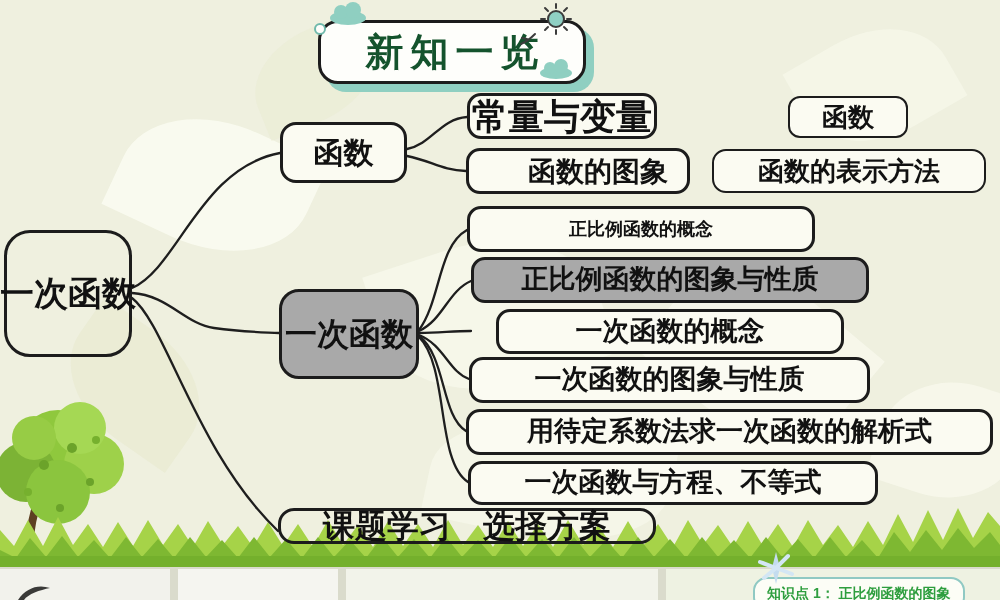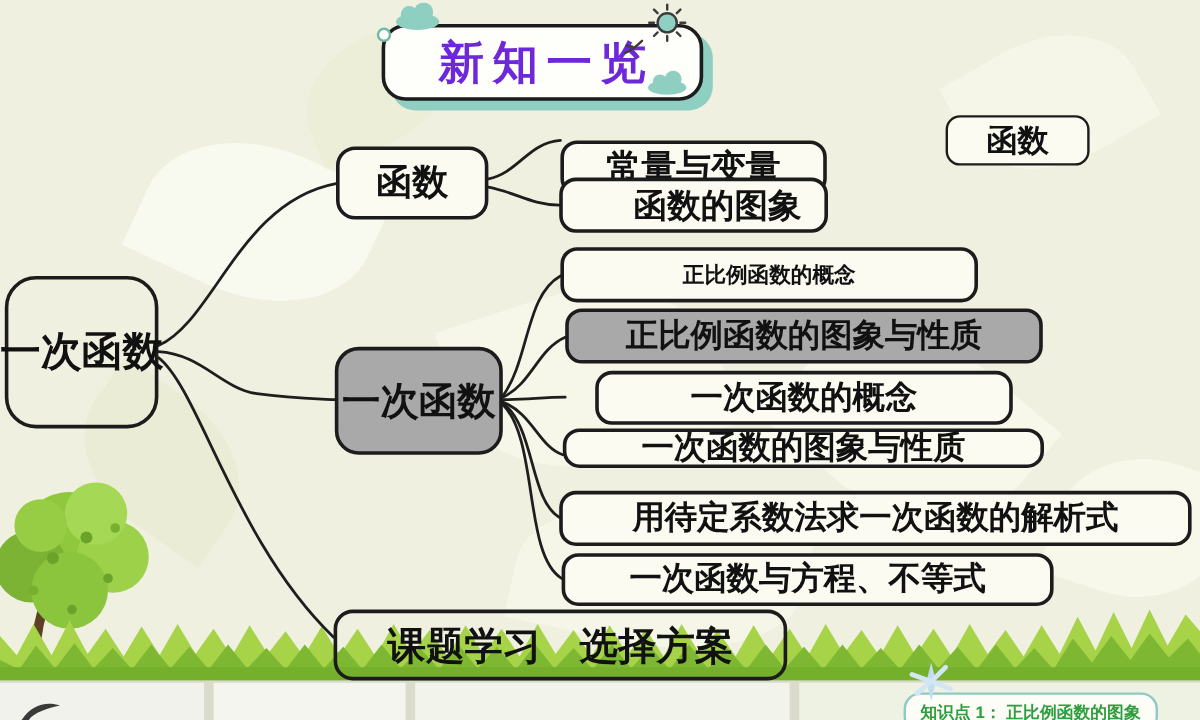"新知一览" #title-text { color: #6d28d9 -> #14532d }
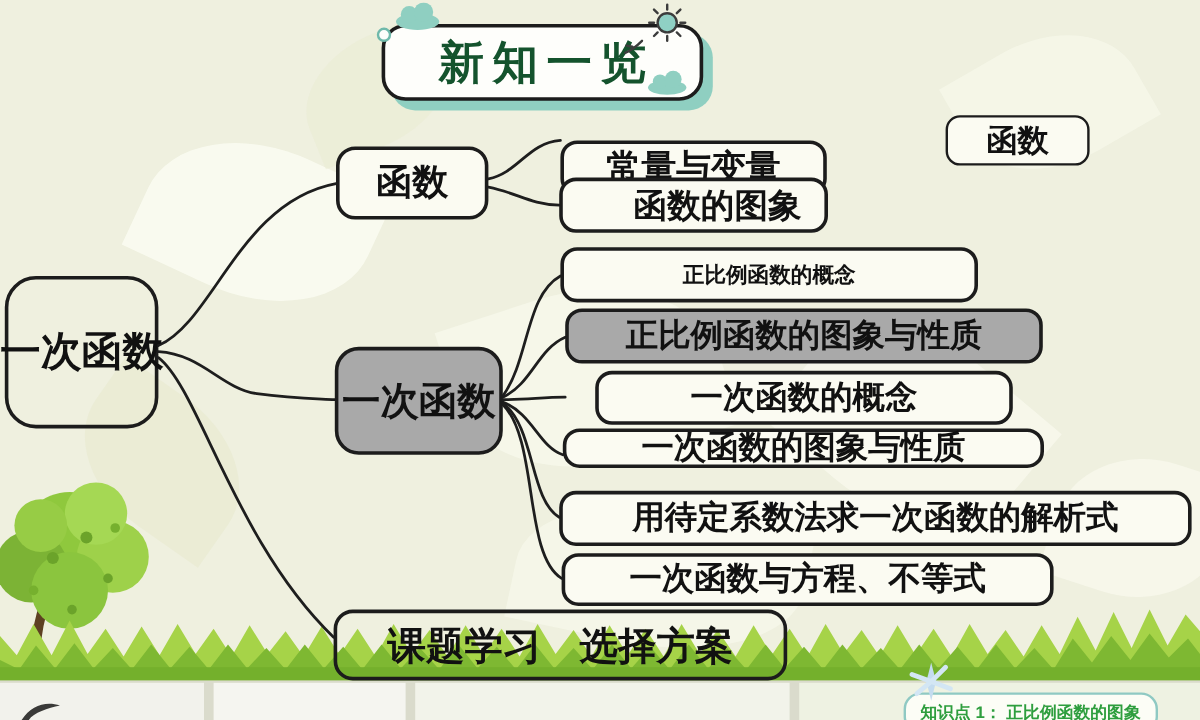"常量与变量" div.node { font-size: 29px -> 36px; margin-top: 24px -> none; width: 222px -> 190px }
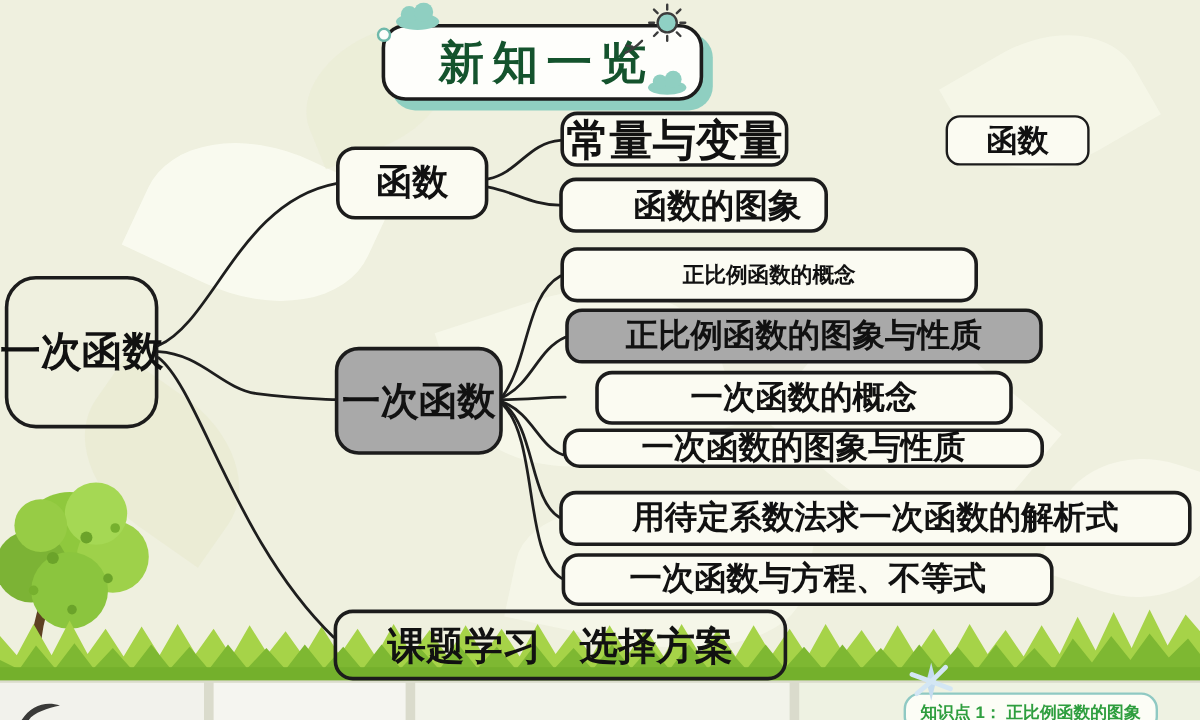"函数的表示方法" div.node { html: none -> <div> <span>函数的表示方法</span> </div> }
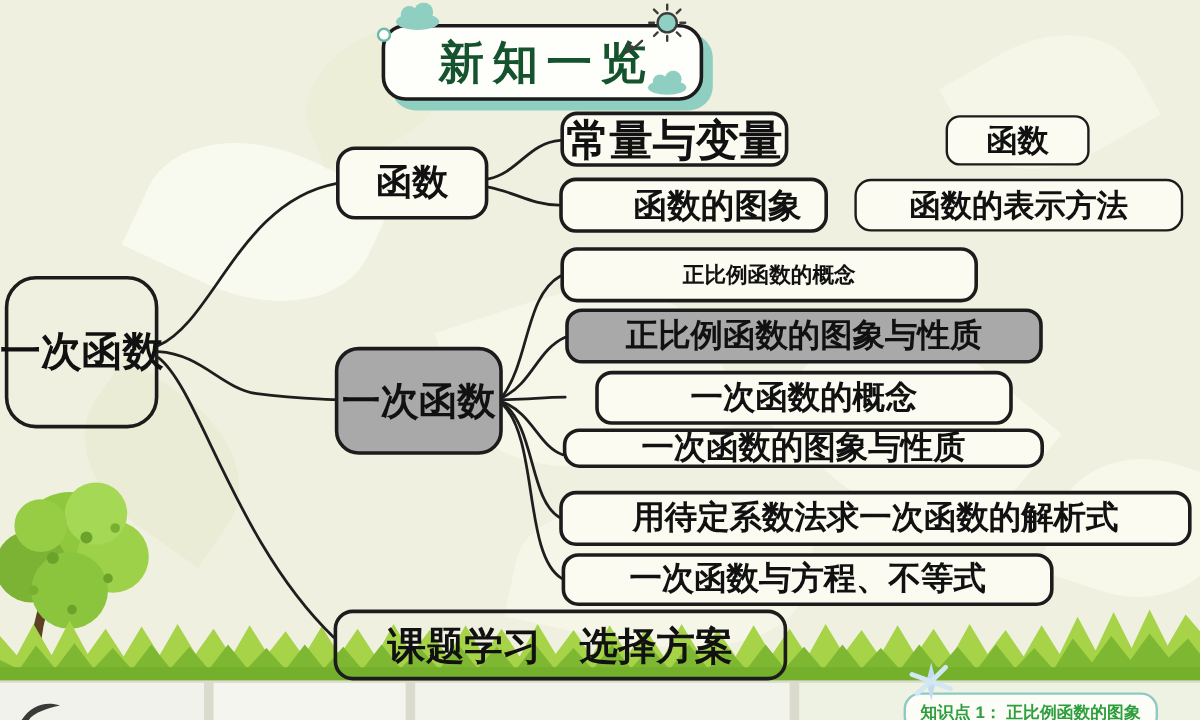"一次函数的图象与性质" div.node { height: 33px -> 46px }
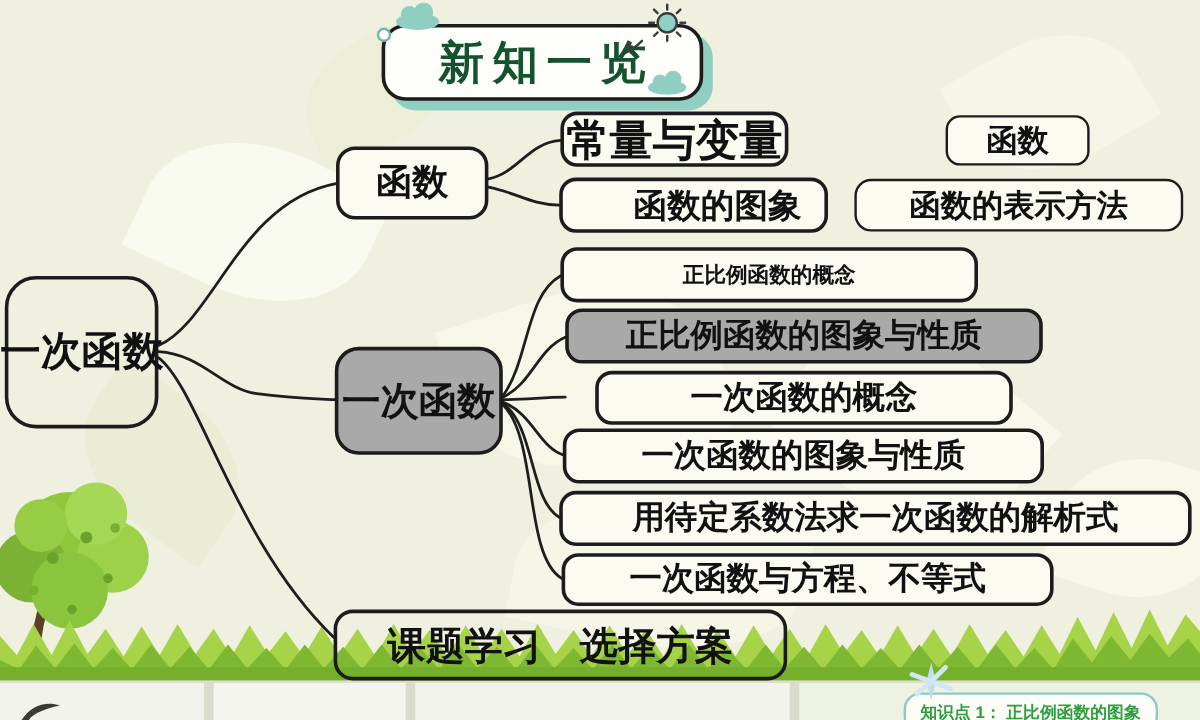"课题学习 选择方案" div.node { height: 59px -> 36px }
